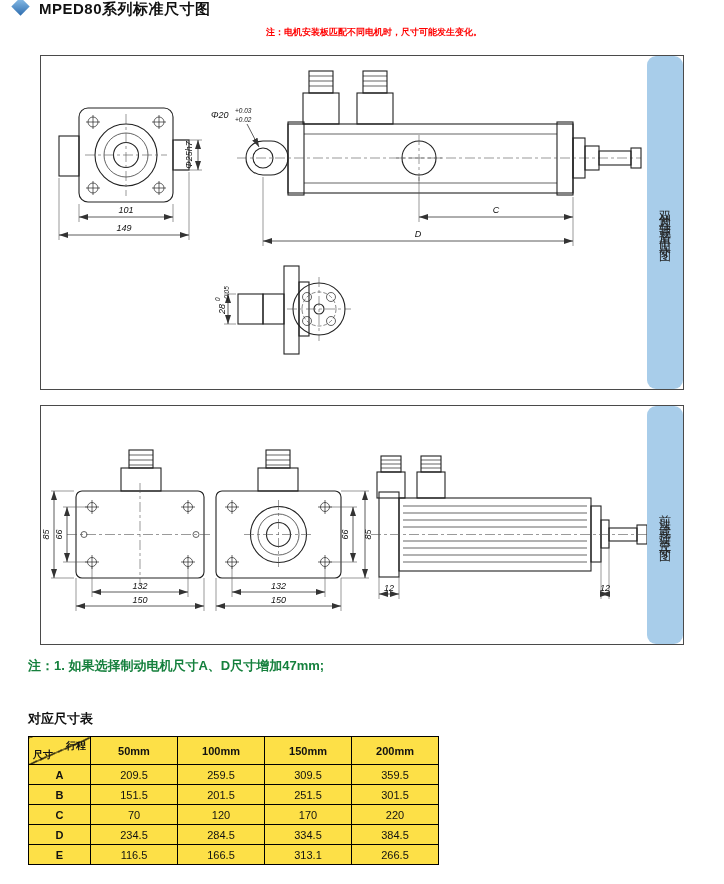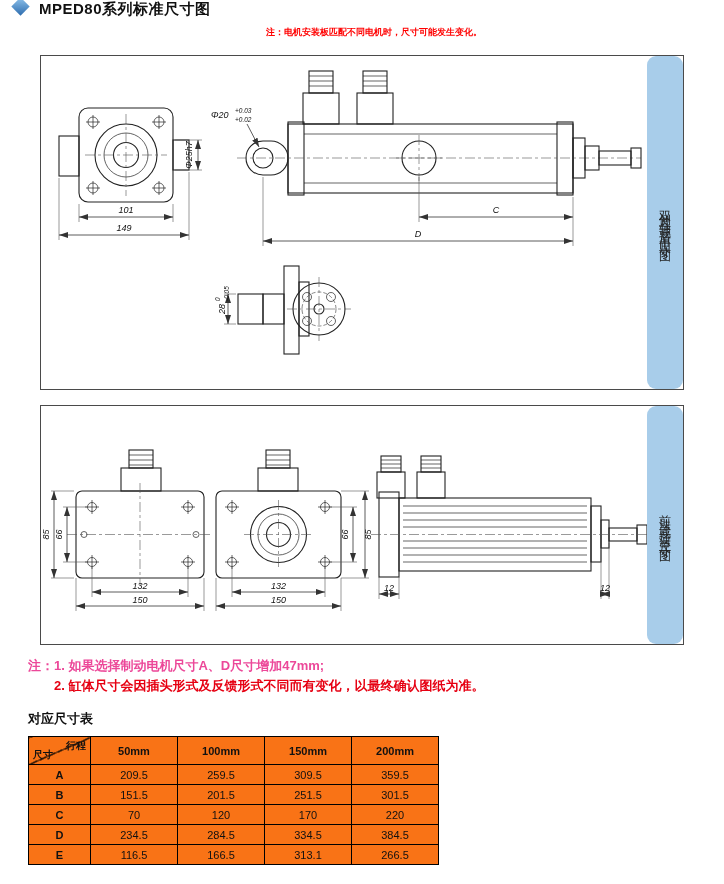"注：1. 如果选择制动电机尺寸A、D尺寸增加47mm;" .note1 { color: #ec4899 -> #15803d }
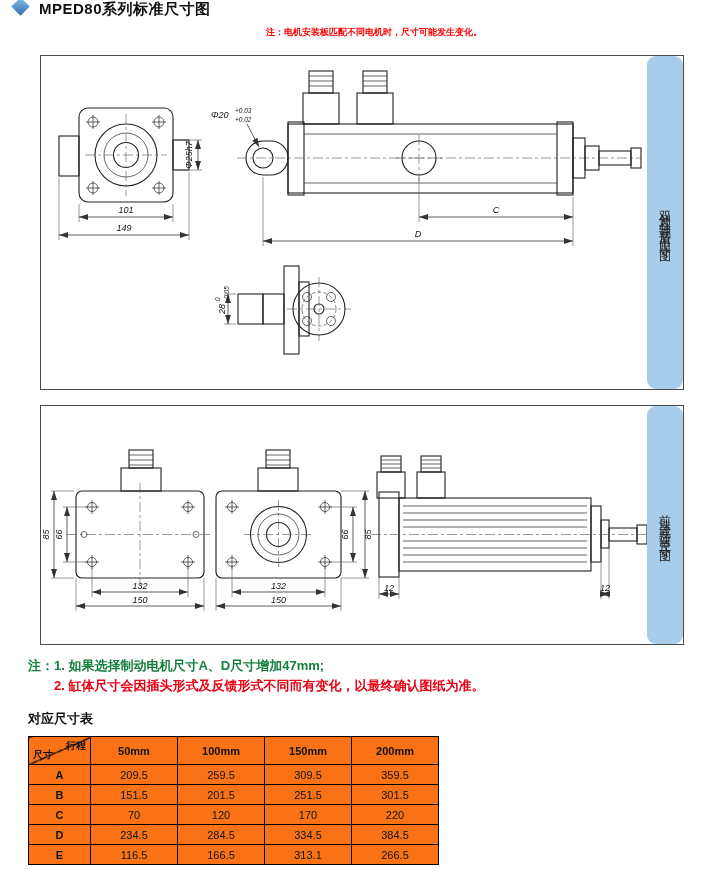"2. 缸体尺寸会因插头形式及反馈形式不同而有变化，以最终确认图纸为准。" div.note2 { html: <div>2. 缸体尺寸会因插头形式及反馈形式不同而有变化，以最终确认图纸为准。</div> -> none }
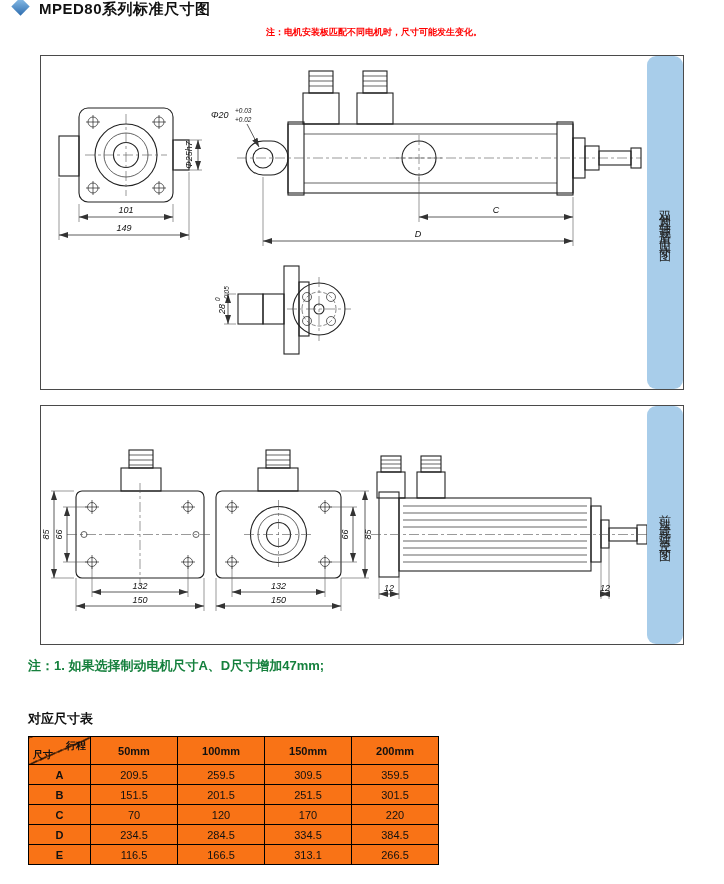"行程" table.dims { background: #f97316 -> #fde047 }
